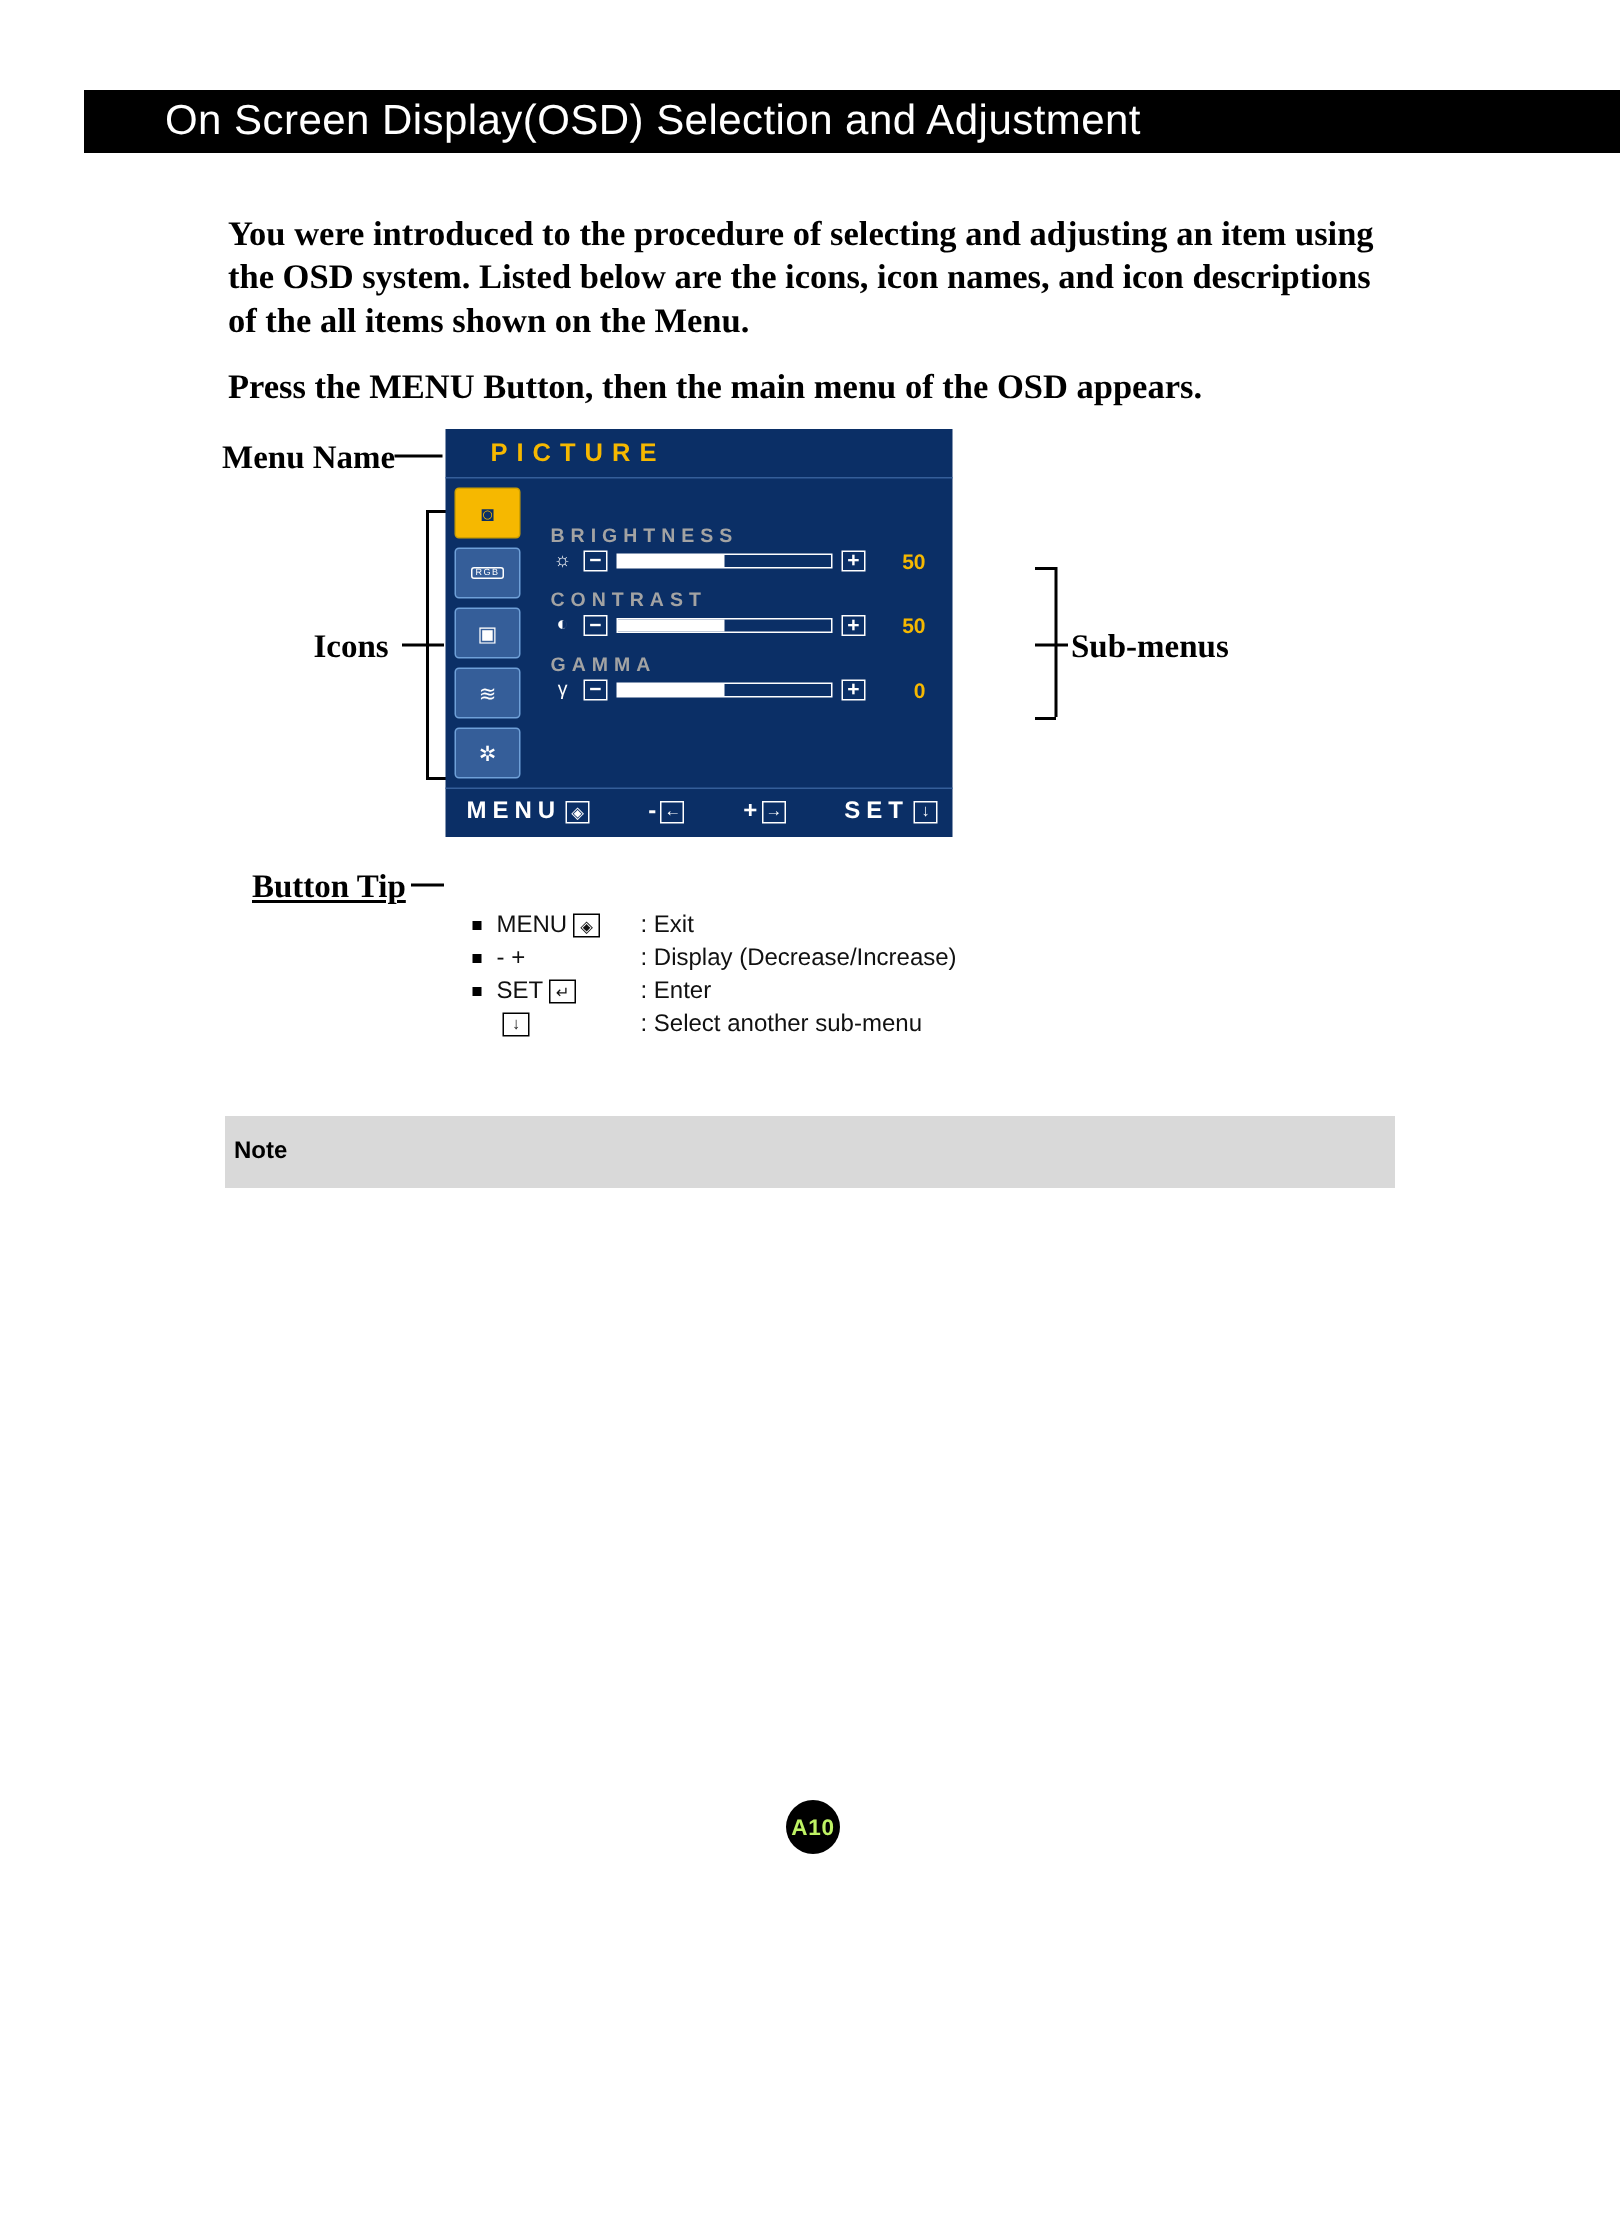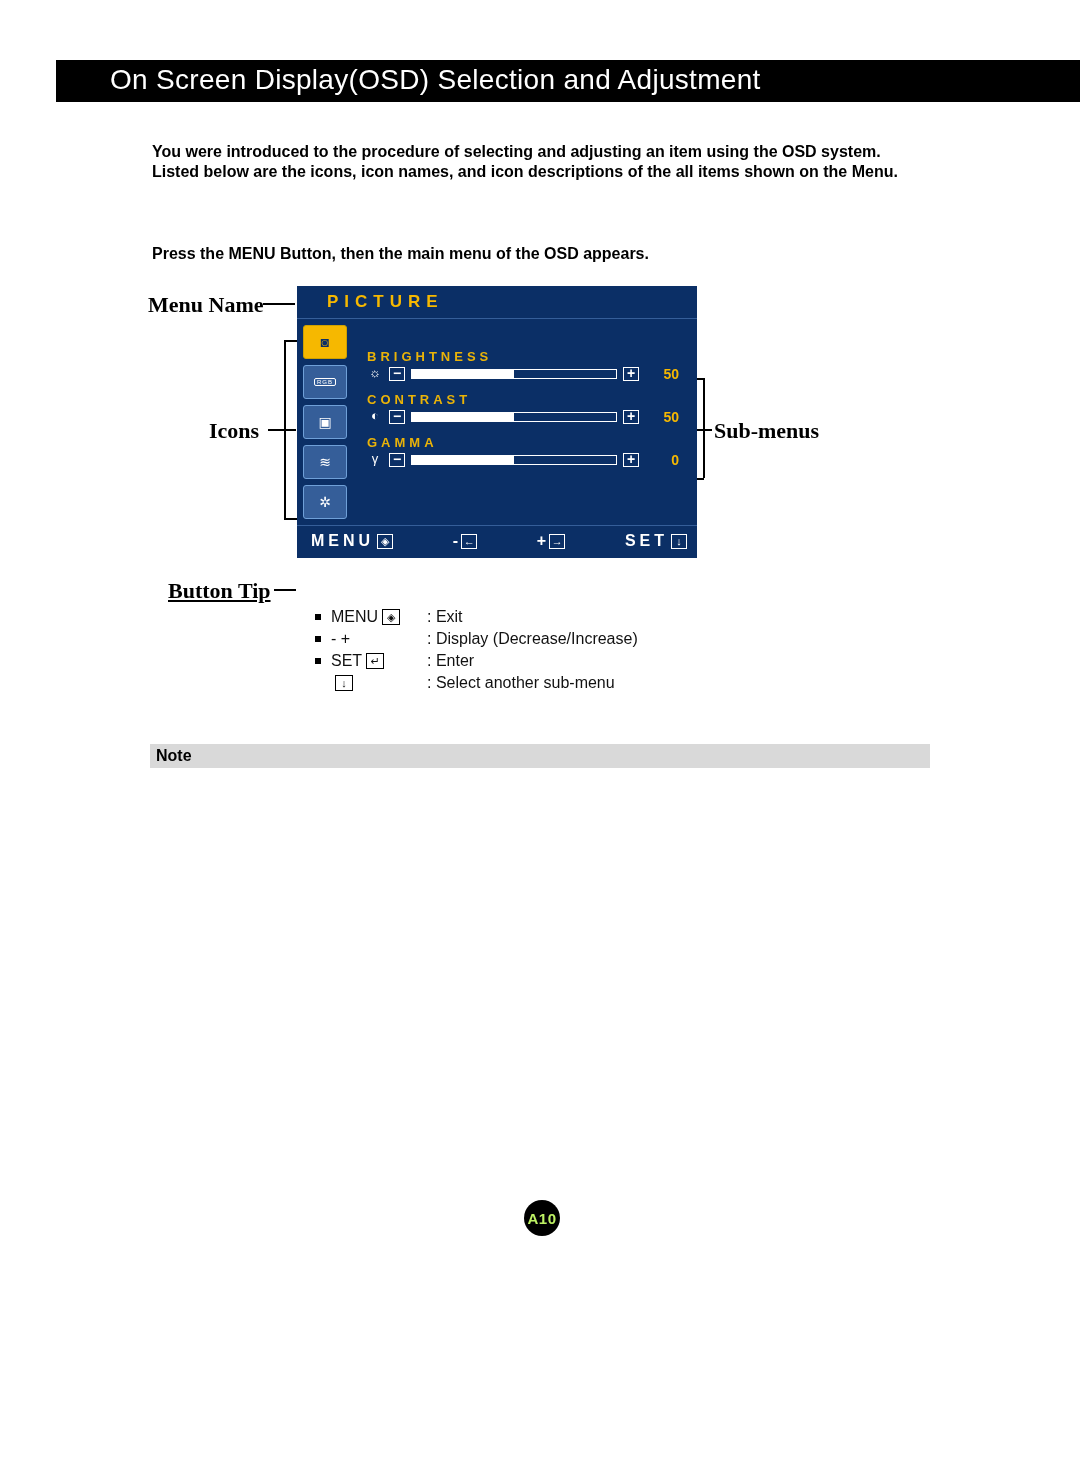"You were introduced to the" .intro1, .intro2 { font-family: Liberation Sans, sans-serif -> Liberation Serif, serif; font-size: 16px -> 23px }
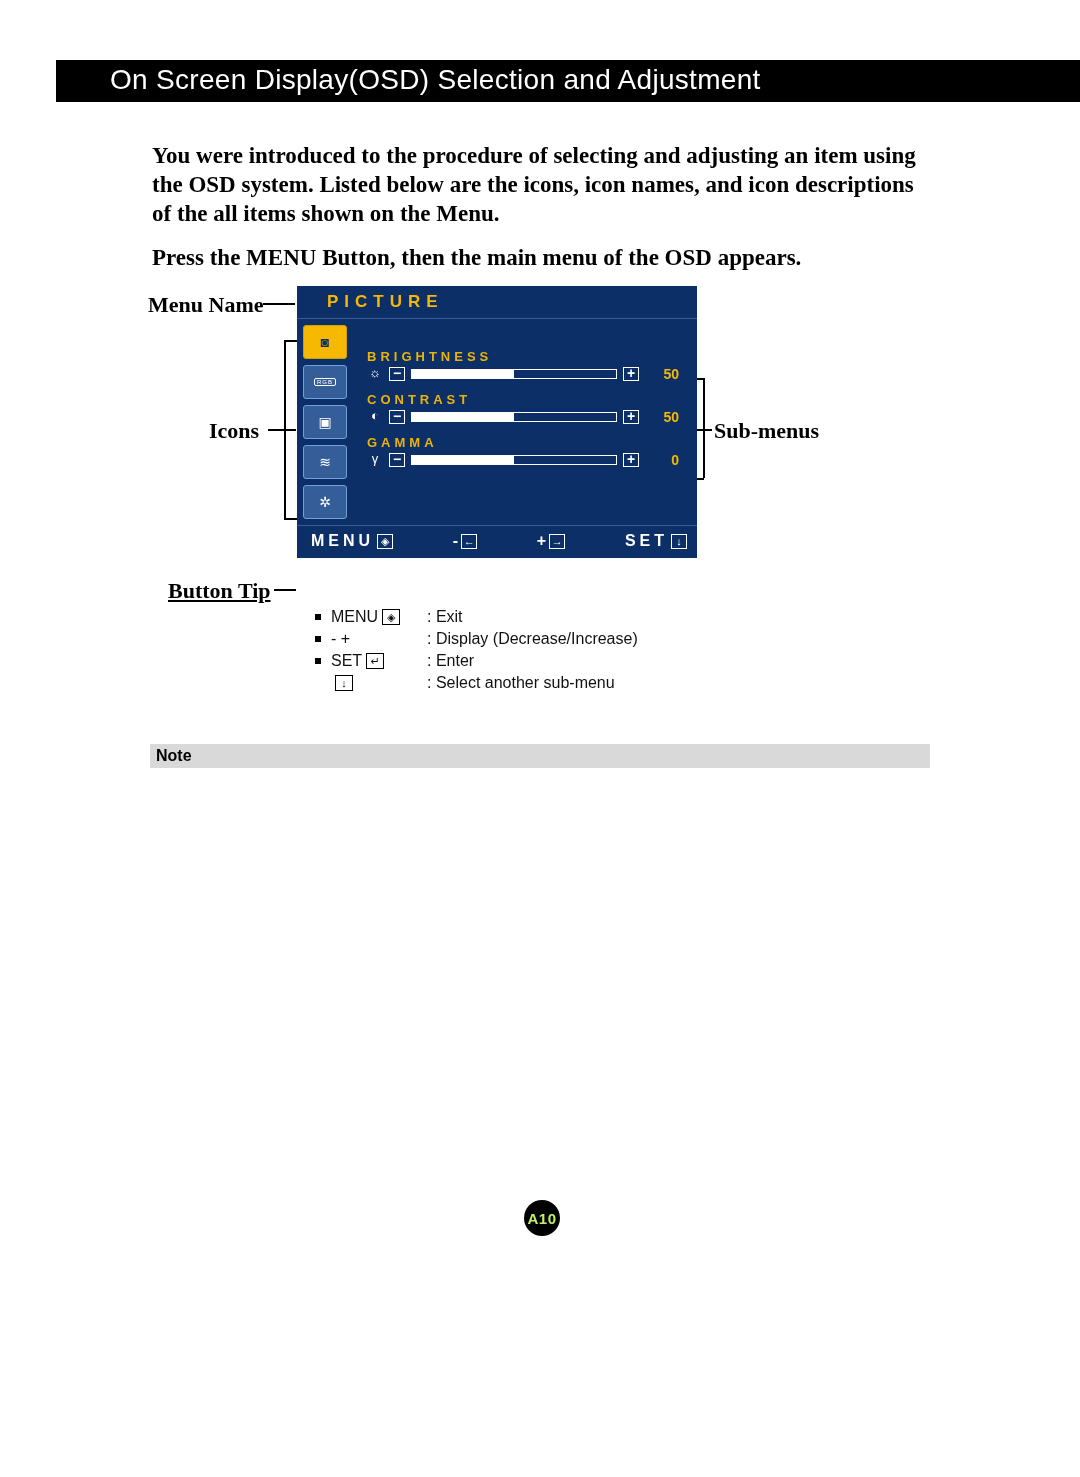"PICTURE" .osd { width: 400px -> 338px }
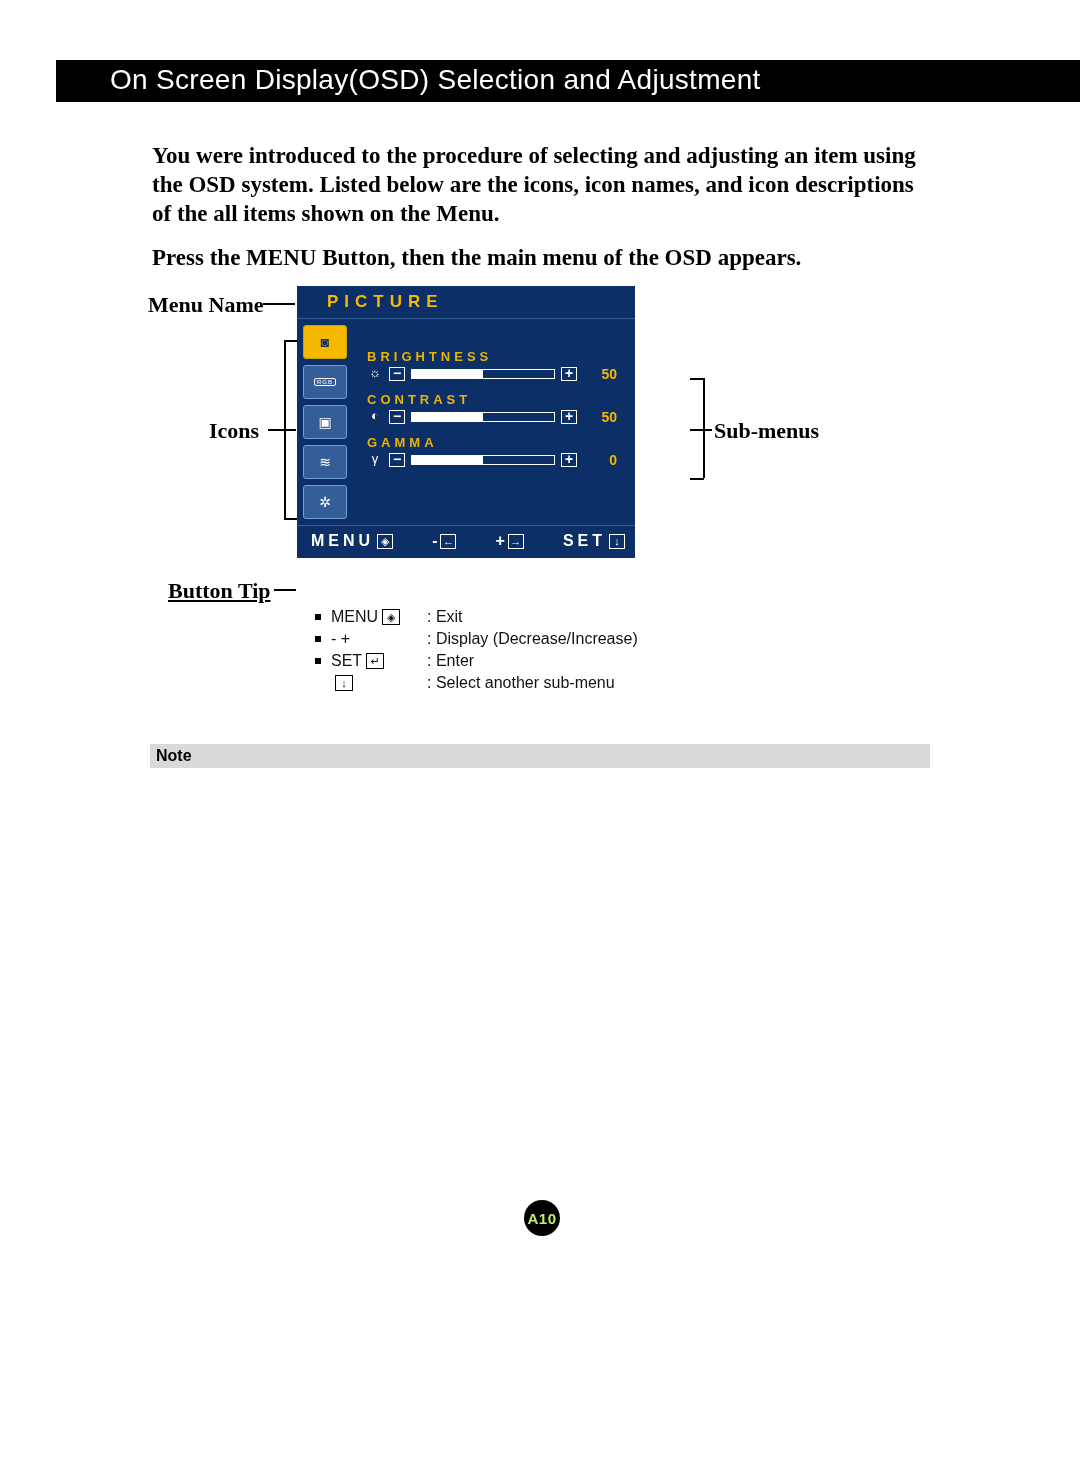"BRIGHTNESS" .row-label { color: #eab308 -> #a3a3a3 }
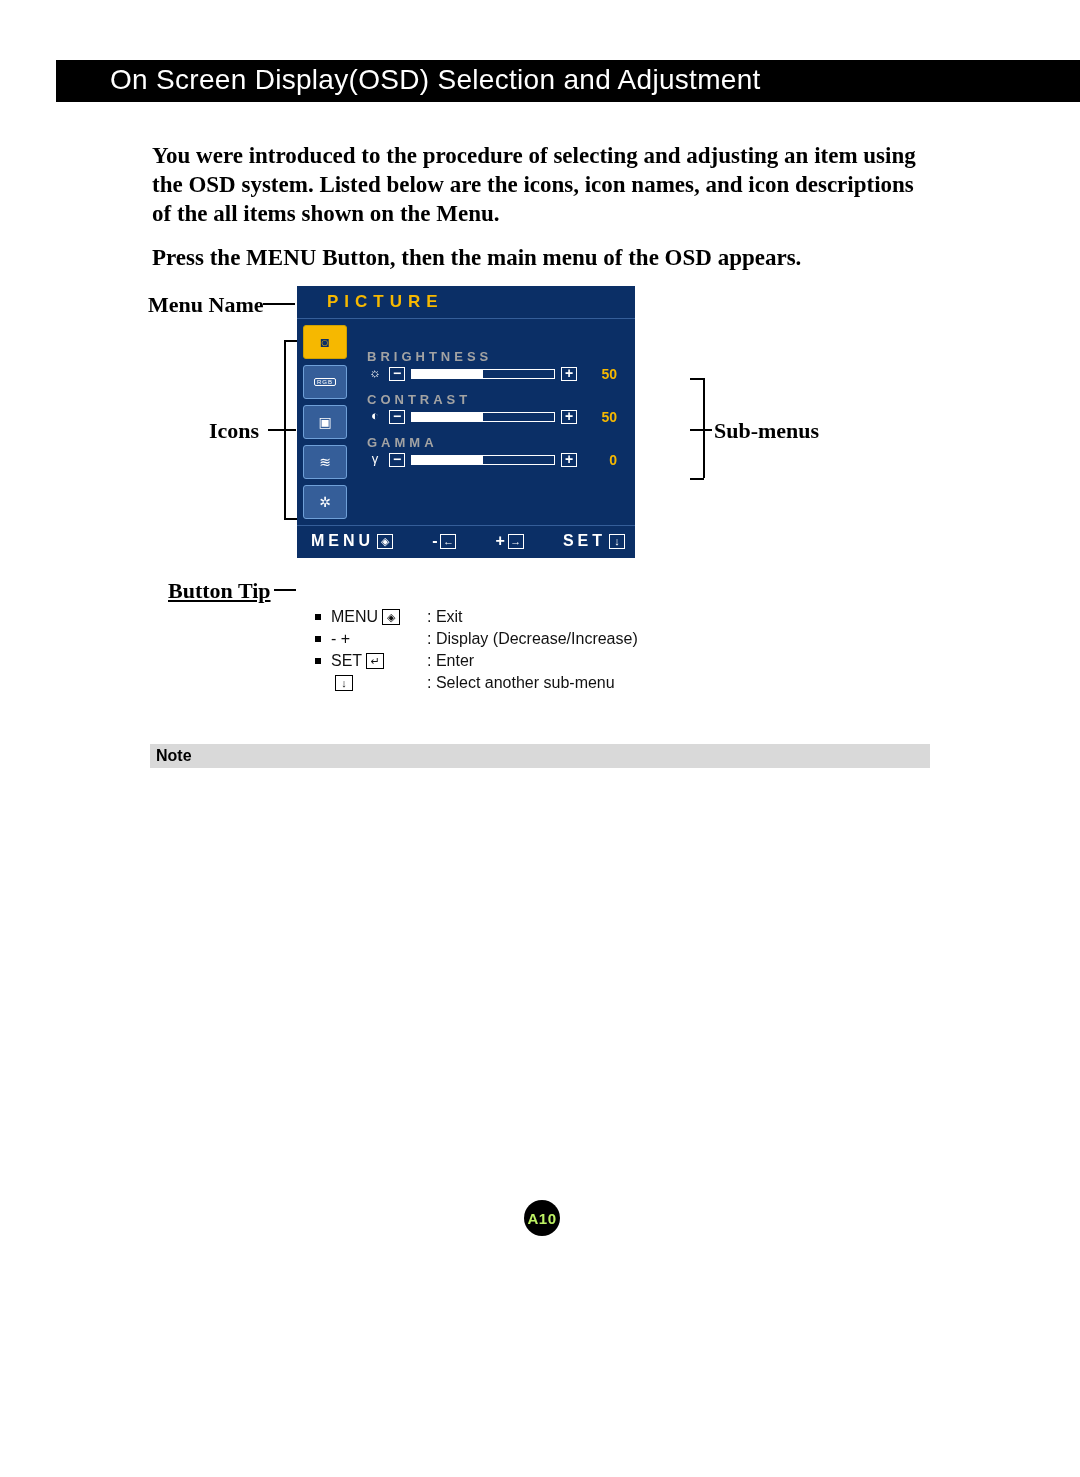"Note" .note .note-head { padding: 3px 6px -> 15px 6px }
